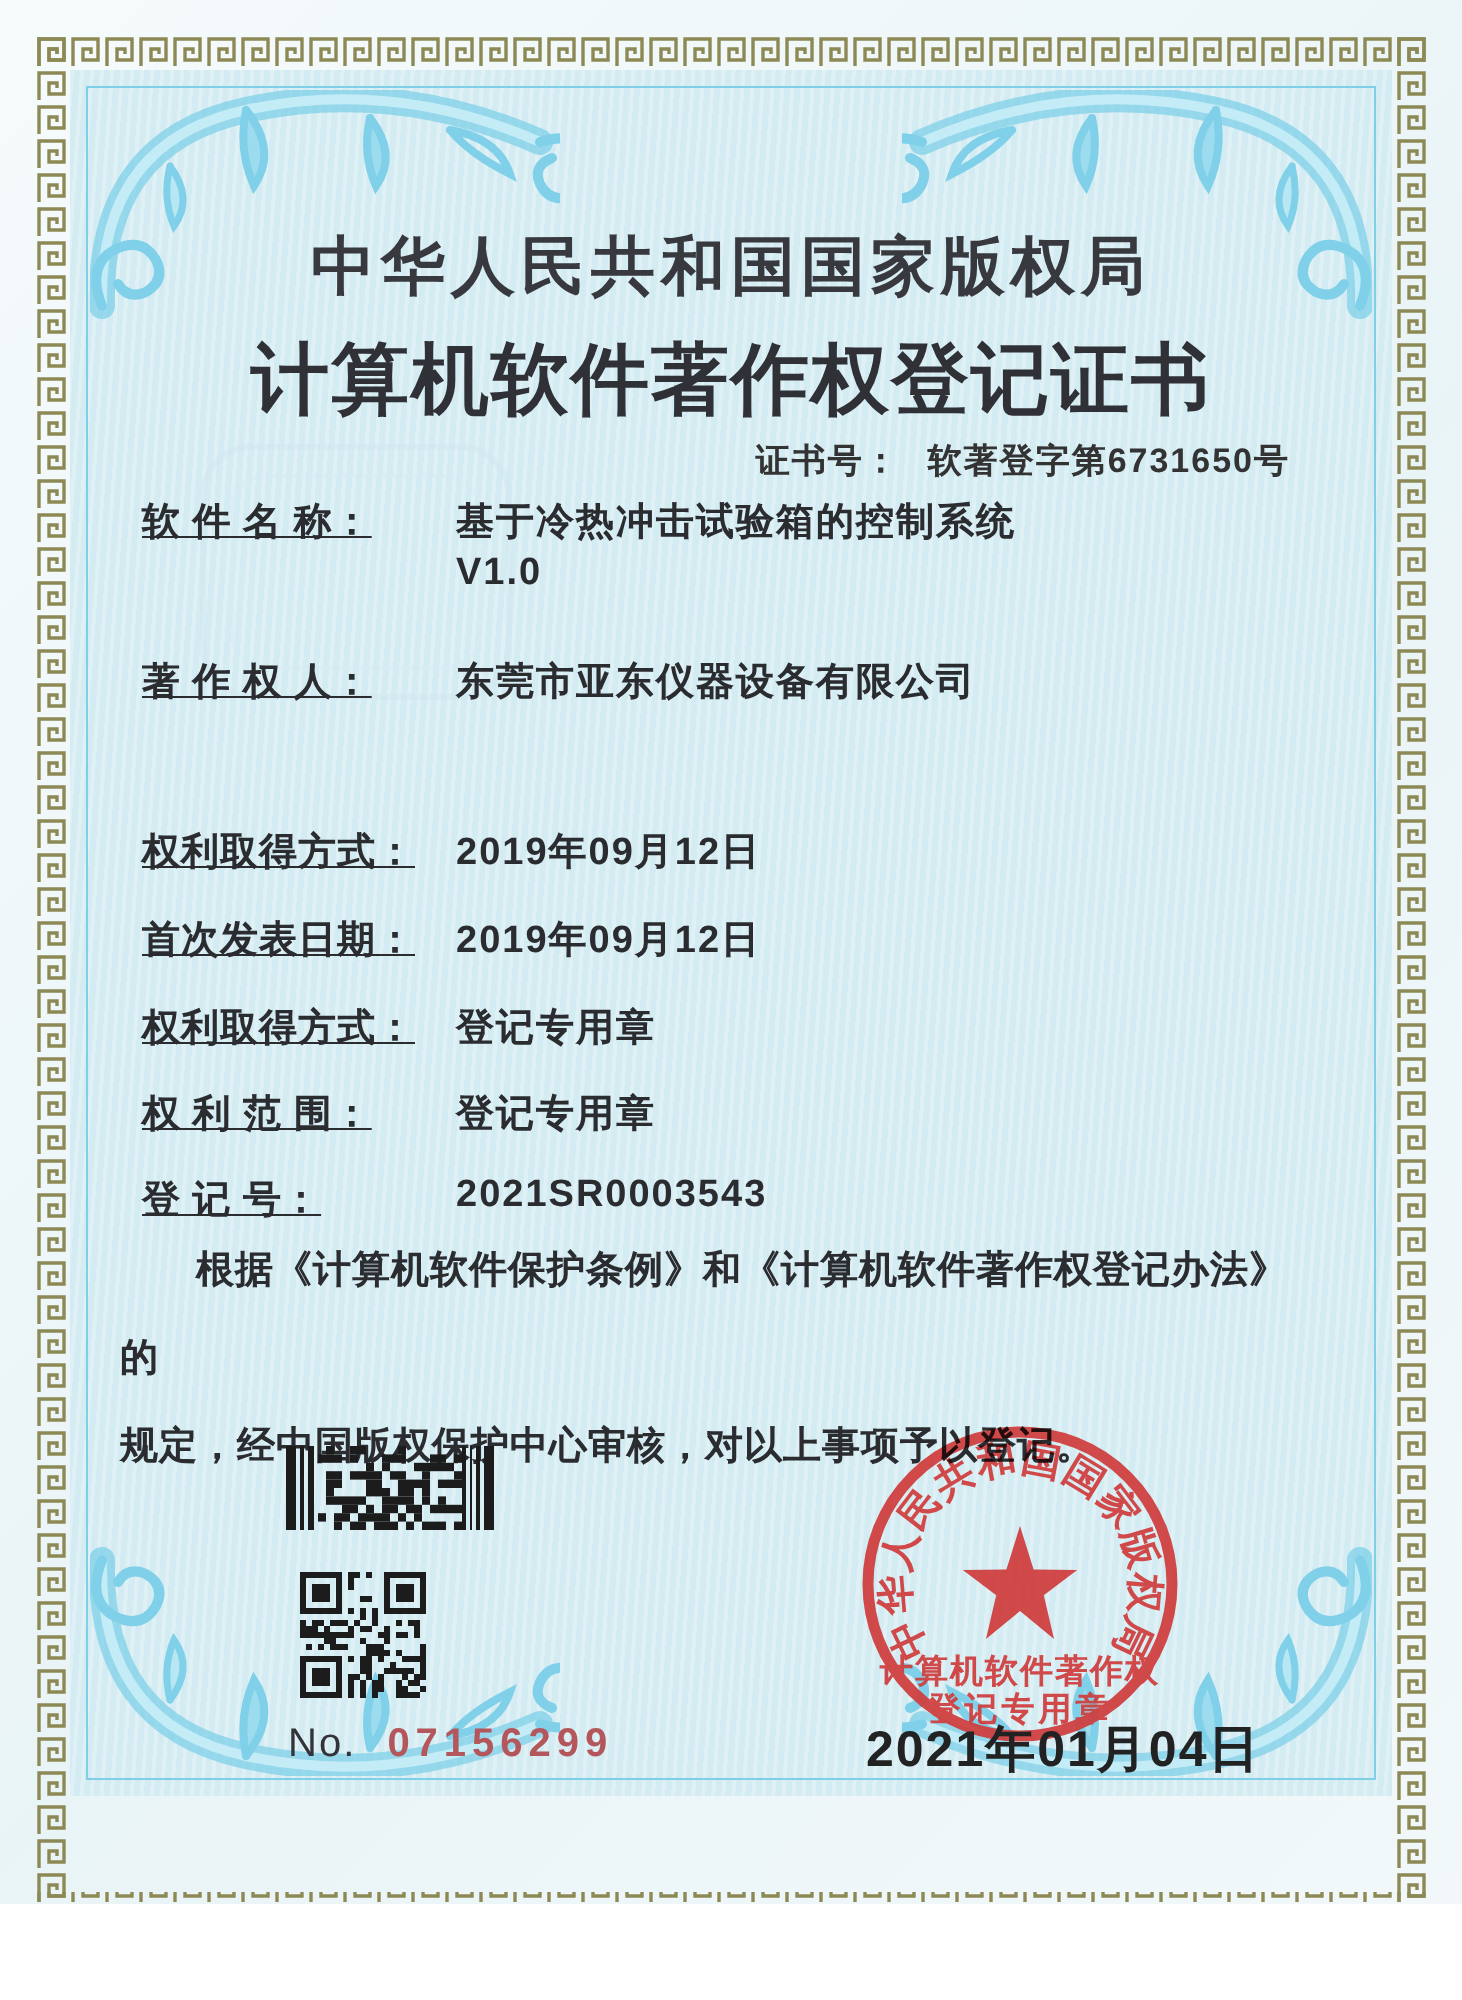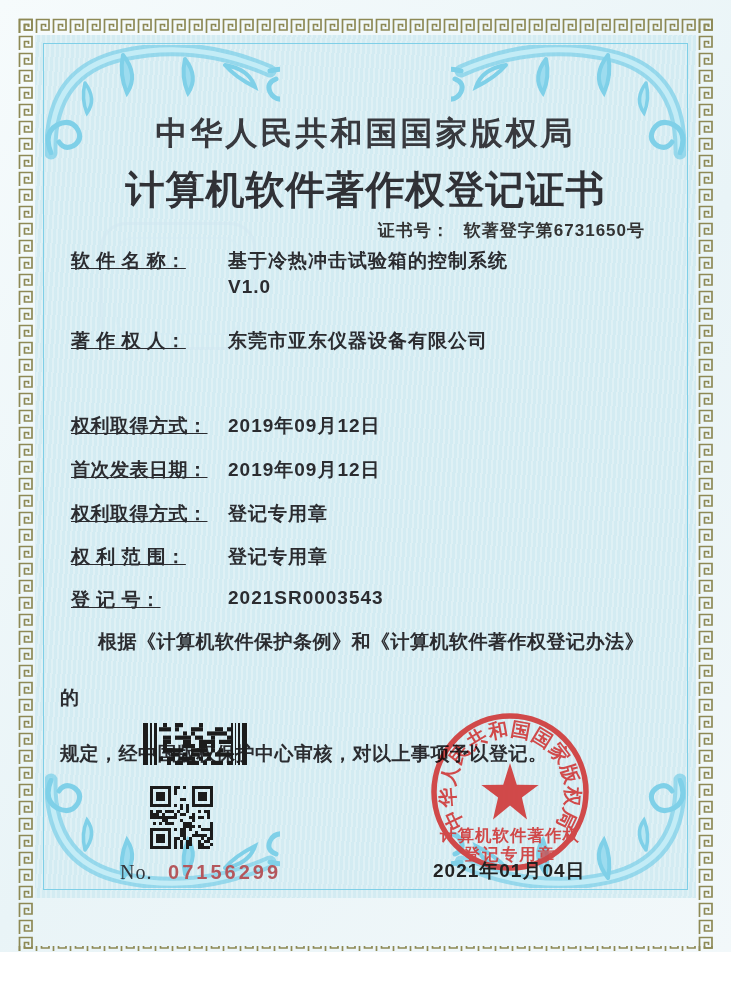"根据《计算机软件保护条例》和《计算机软件著作权登记办法》的" .statement { line-height: 56px -> 44px }
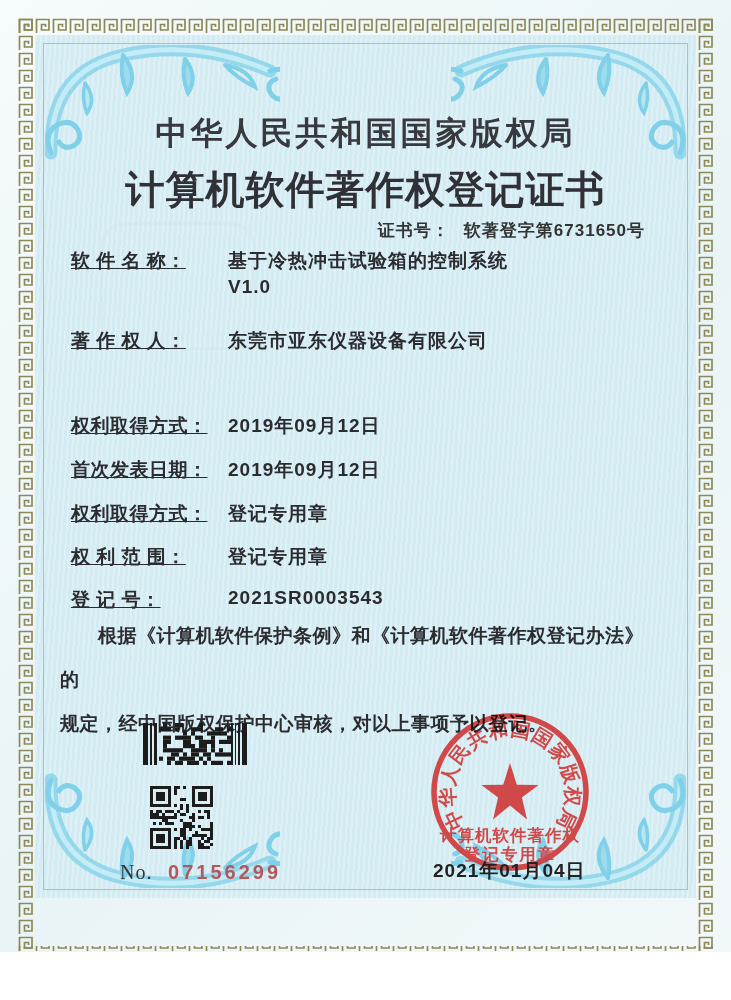"No." .serial .no-lbl { font-family: Liberation Serif, serif -> Liberation Sans, sans-serif; margin-left: none -> 24px }
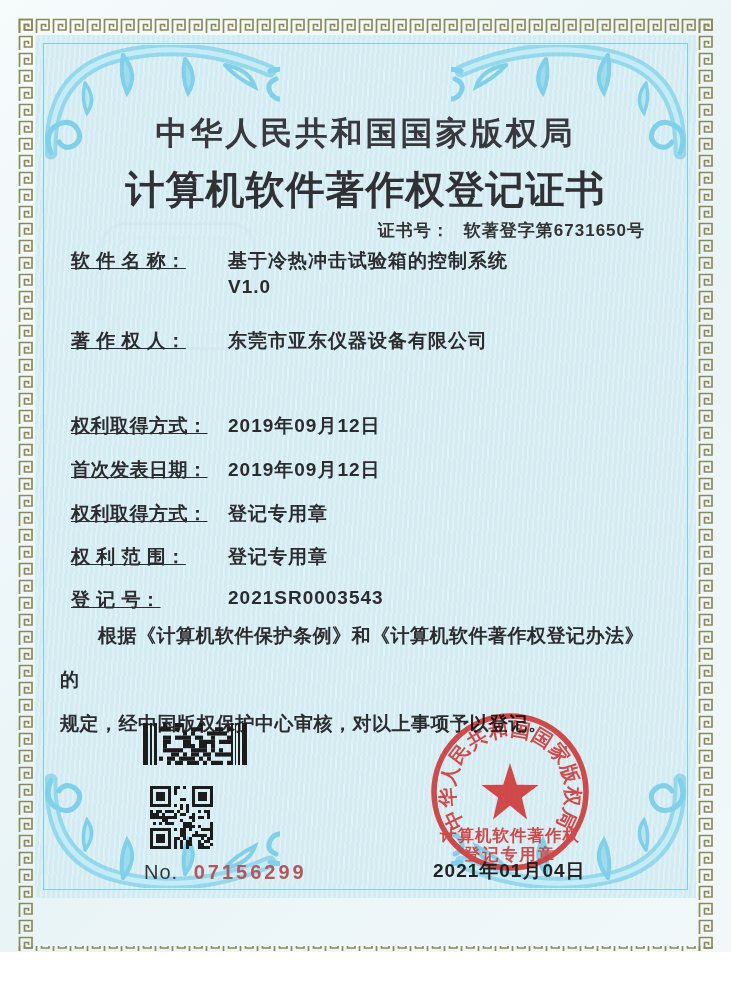"2021年01月04日" .issue-date { font-size: 19px -> 25px }
